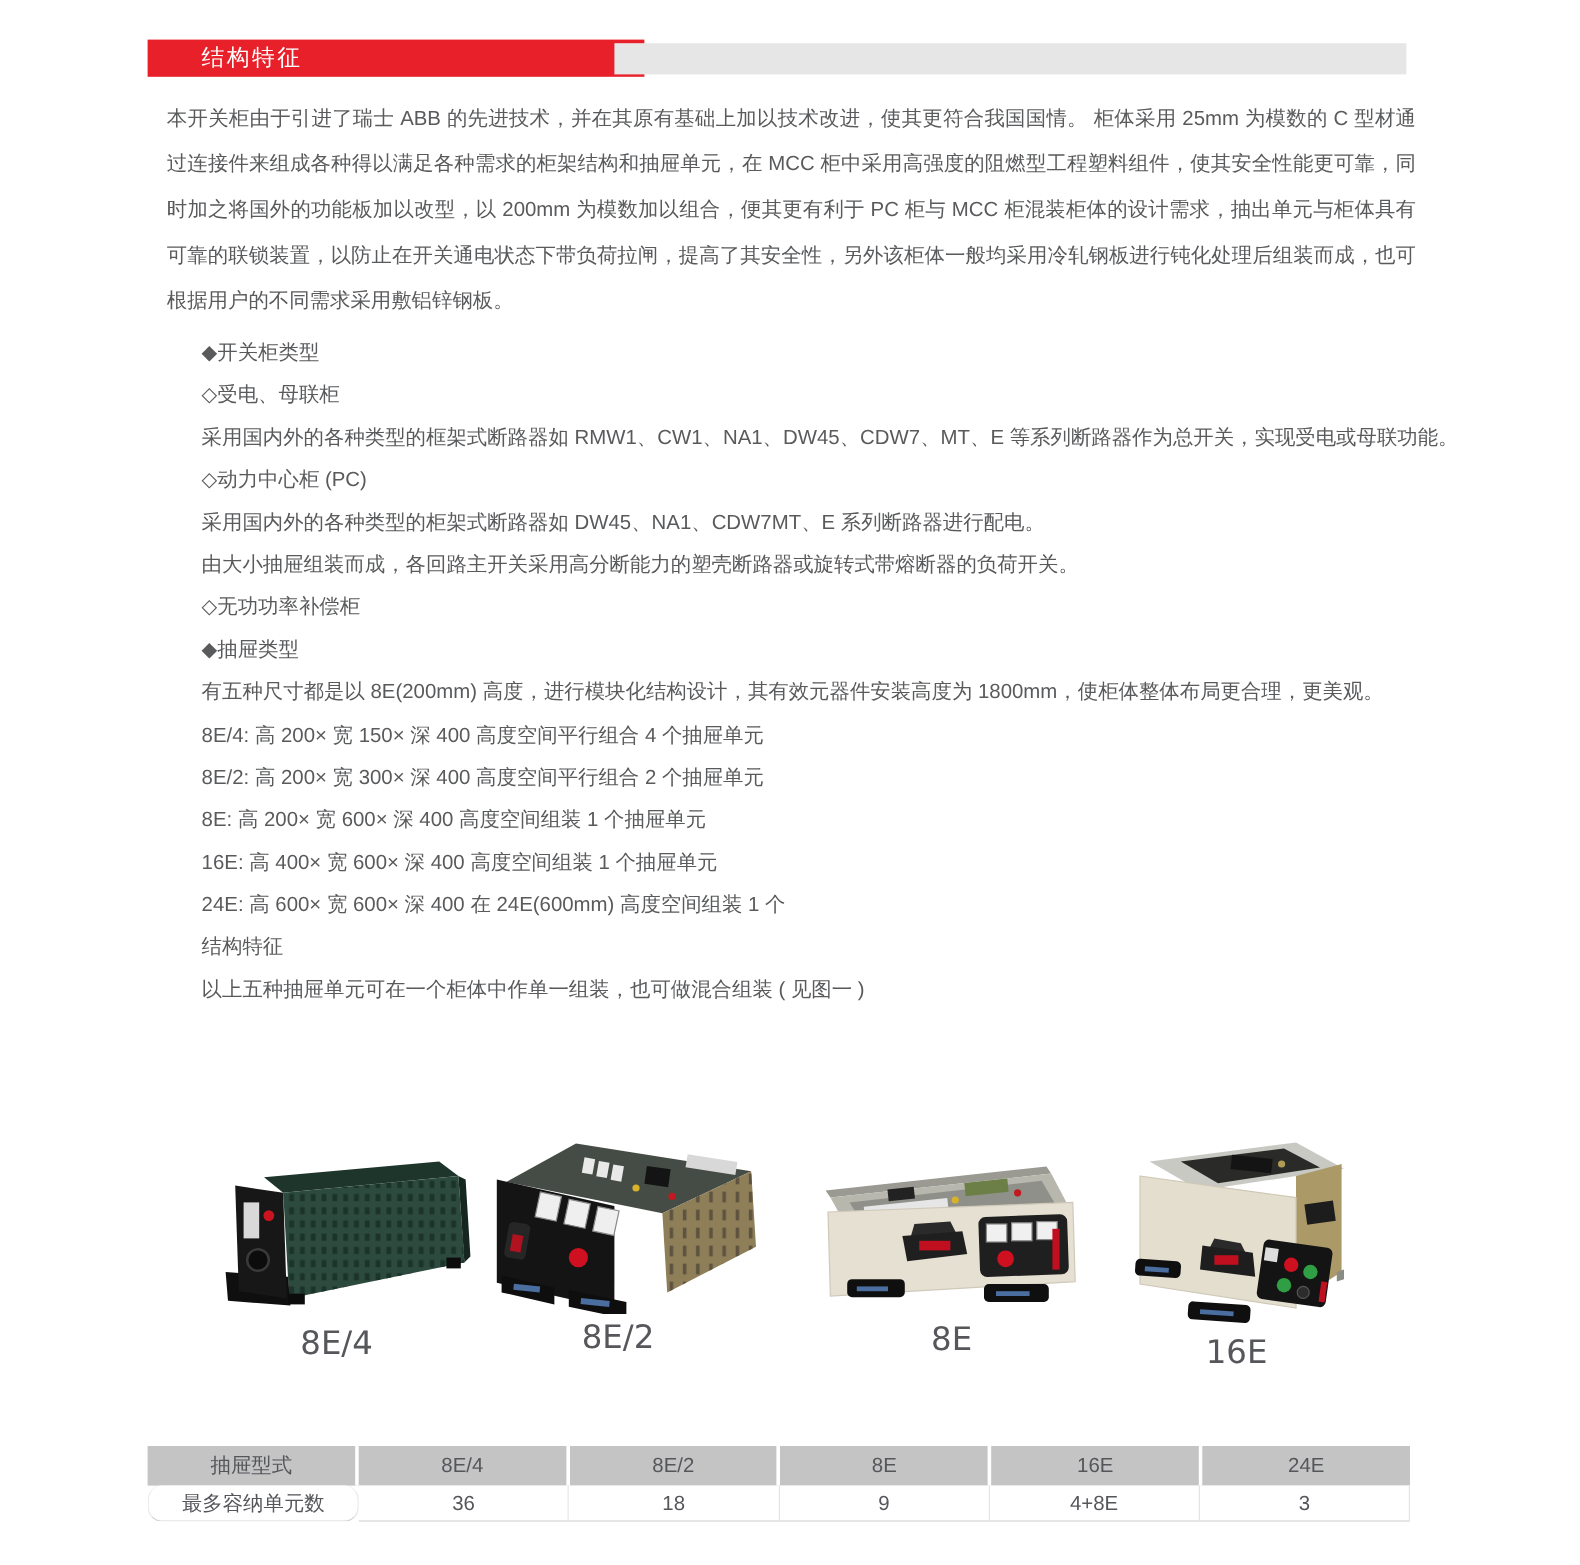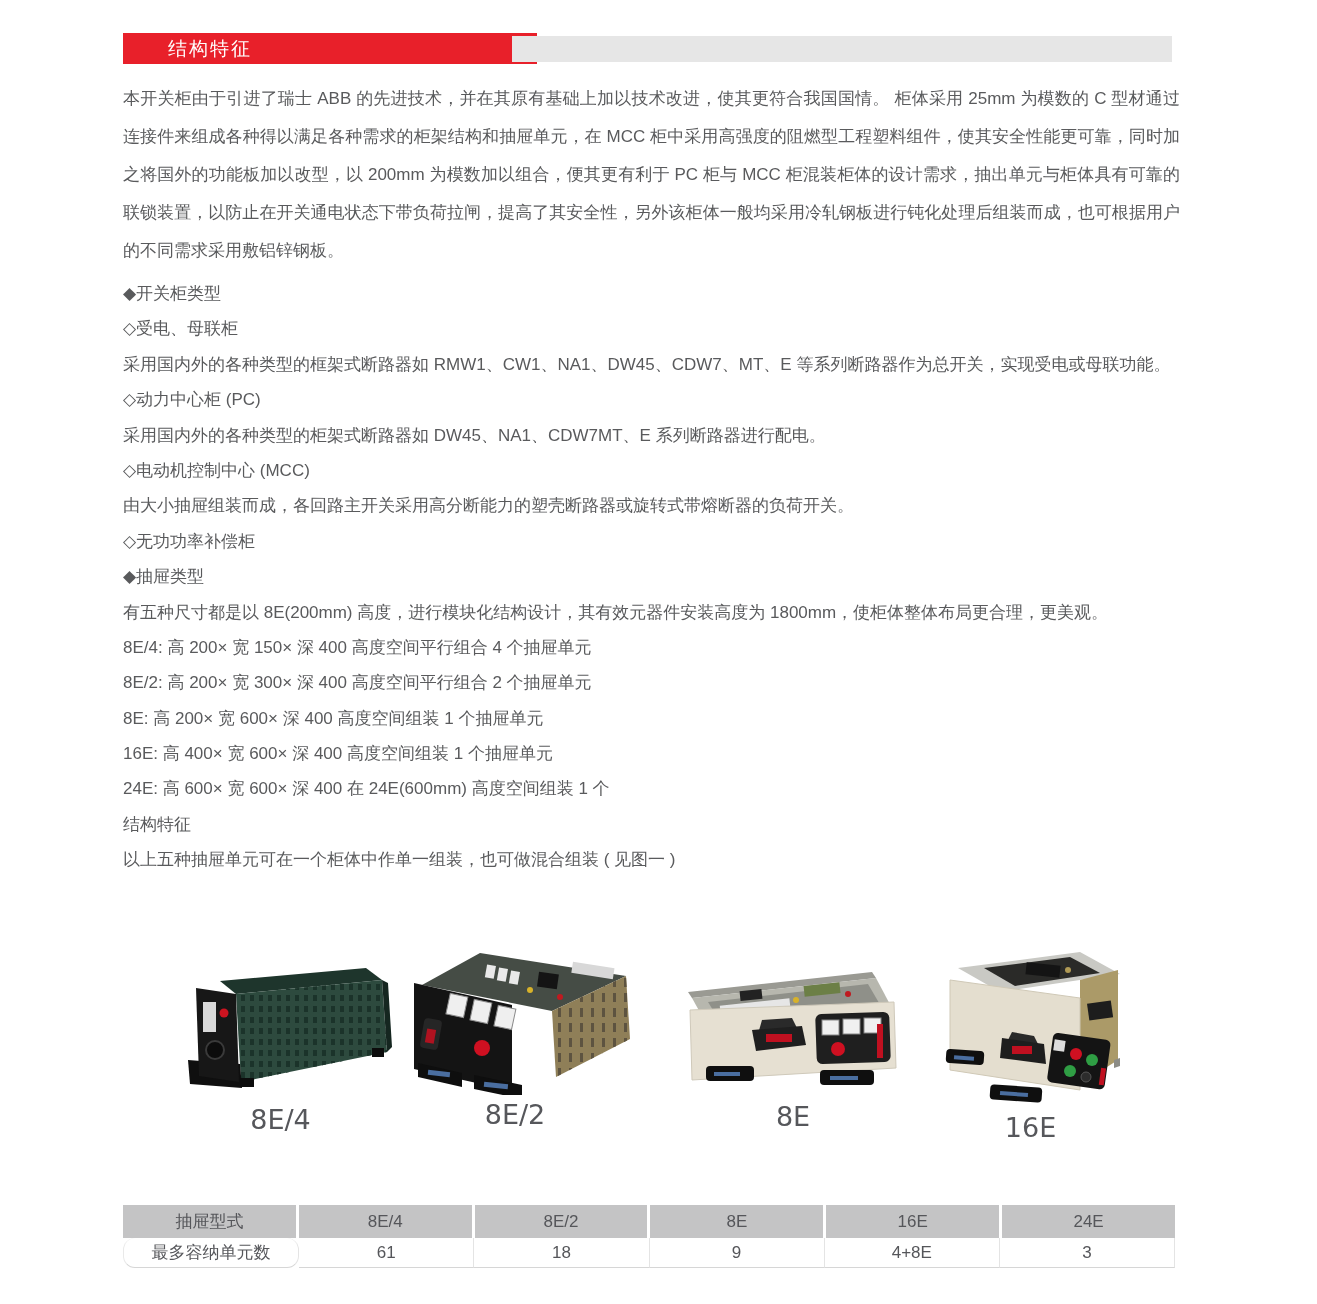"本开关柜由于引进了瑞士 ABB" .intro { margin: 0 0 6px 0 -> 0 0 6px 16px }
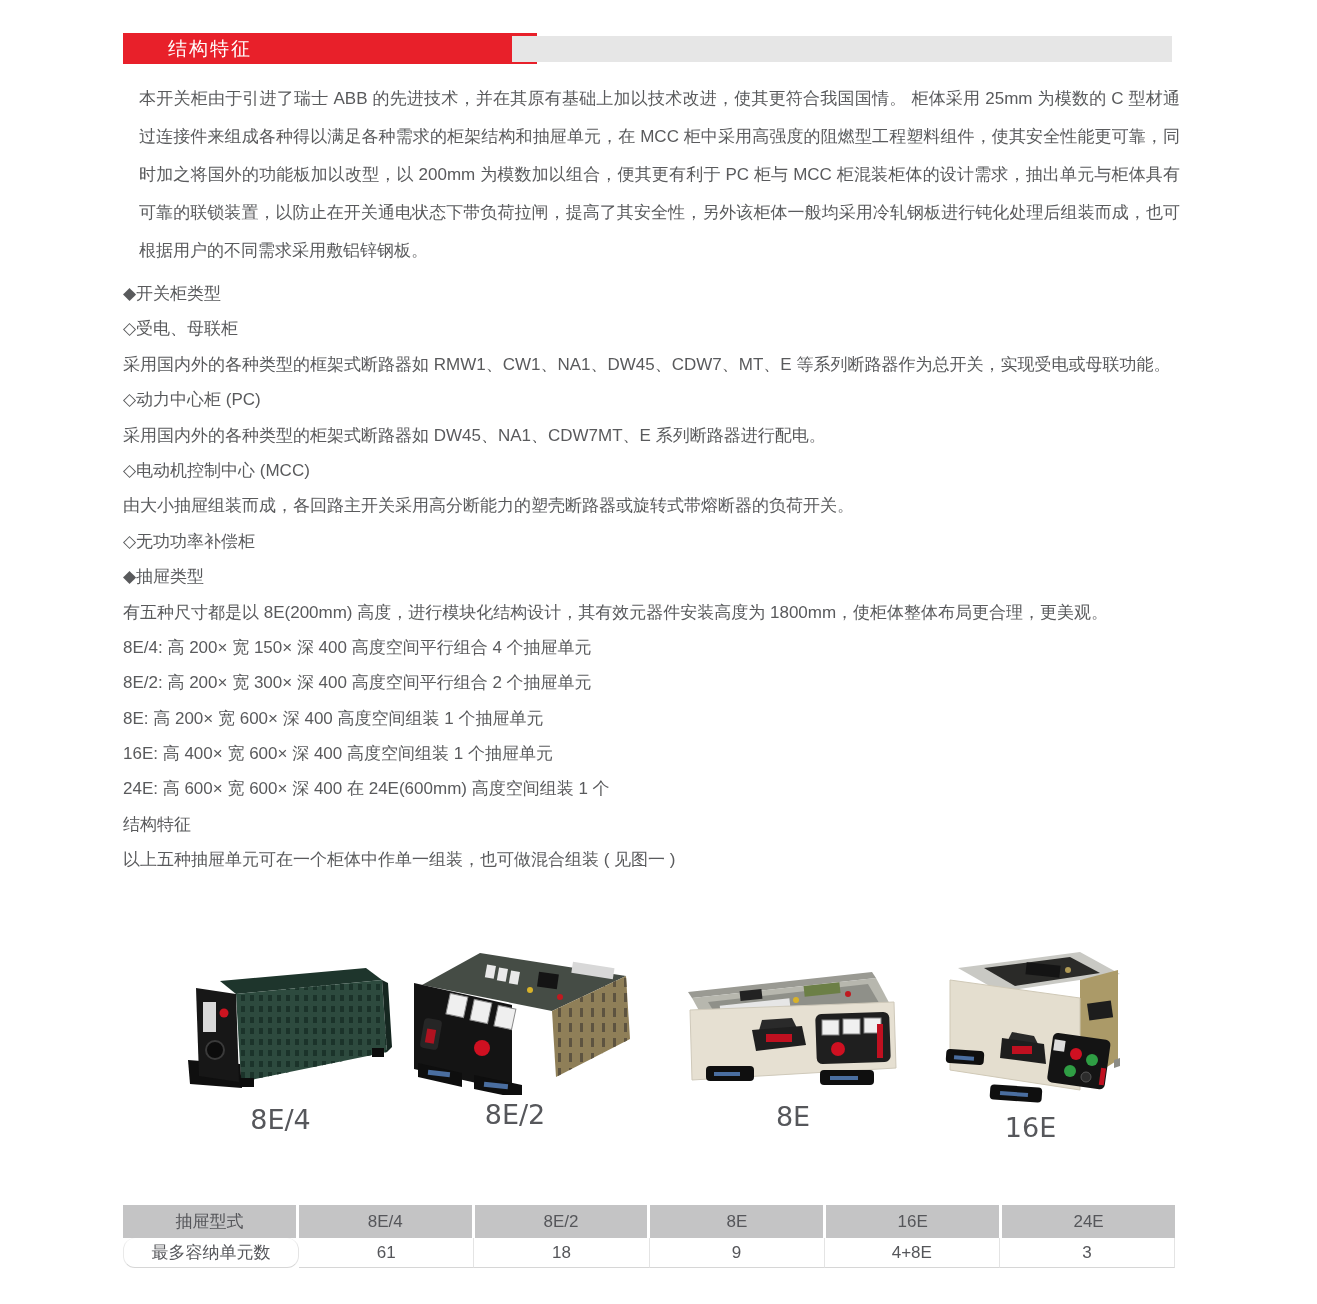"◆ 开关柜类型" .line { margin-left: none -> 45px }
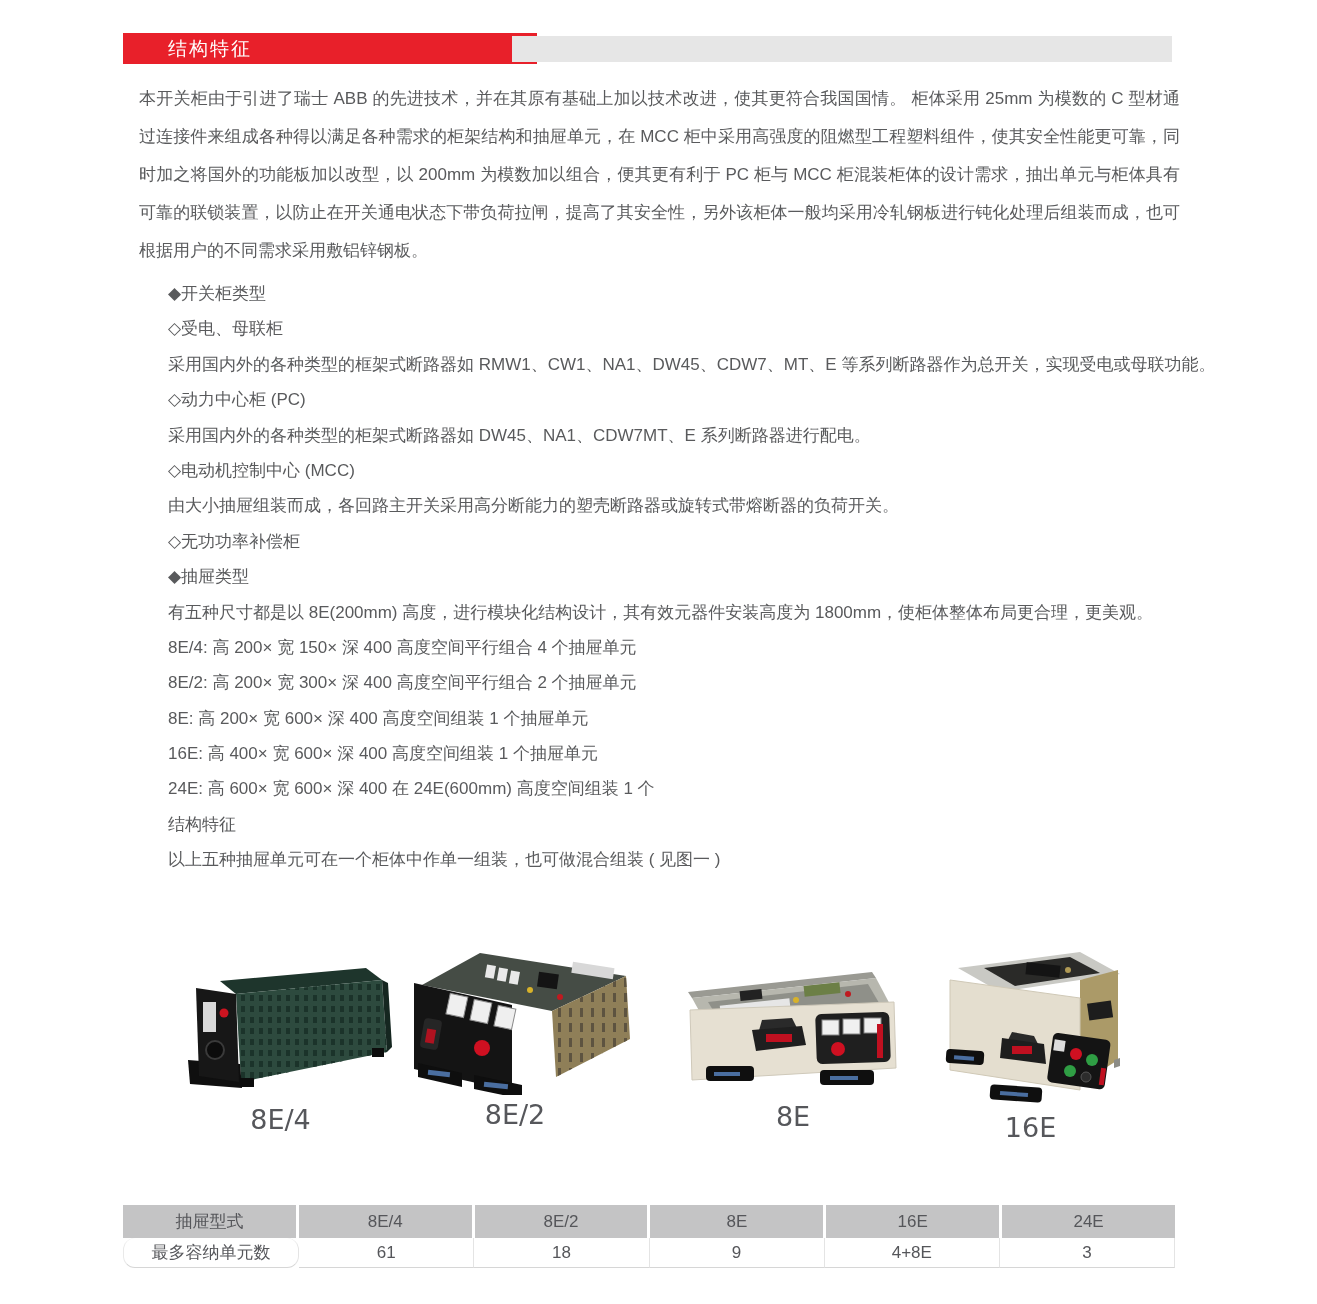"◇电动机控制中心 (MCC)" div.line { html: <div><span>◇</span><span>电动机控制中心 (MCC)</span></div> -> none }
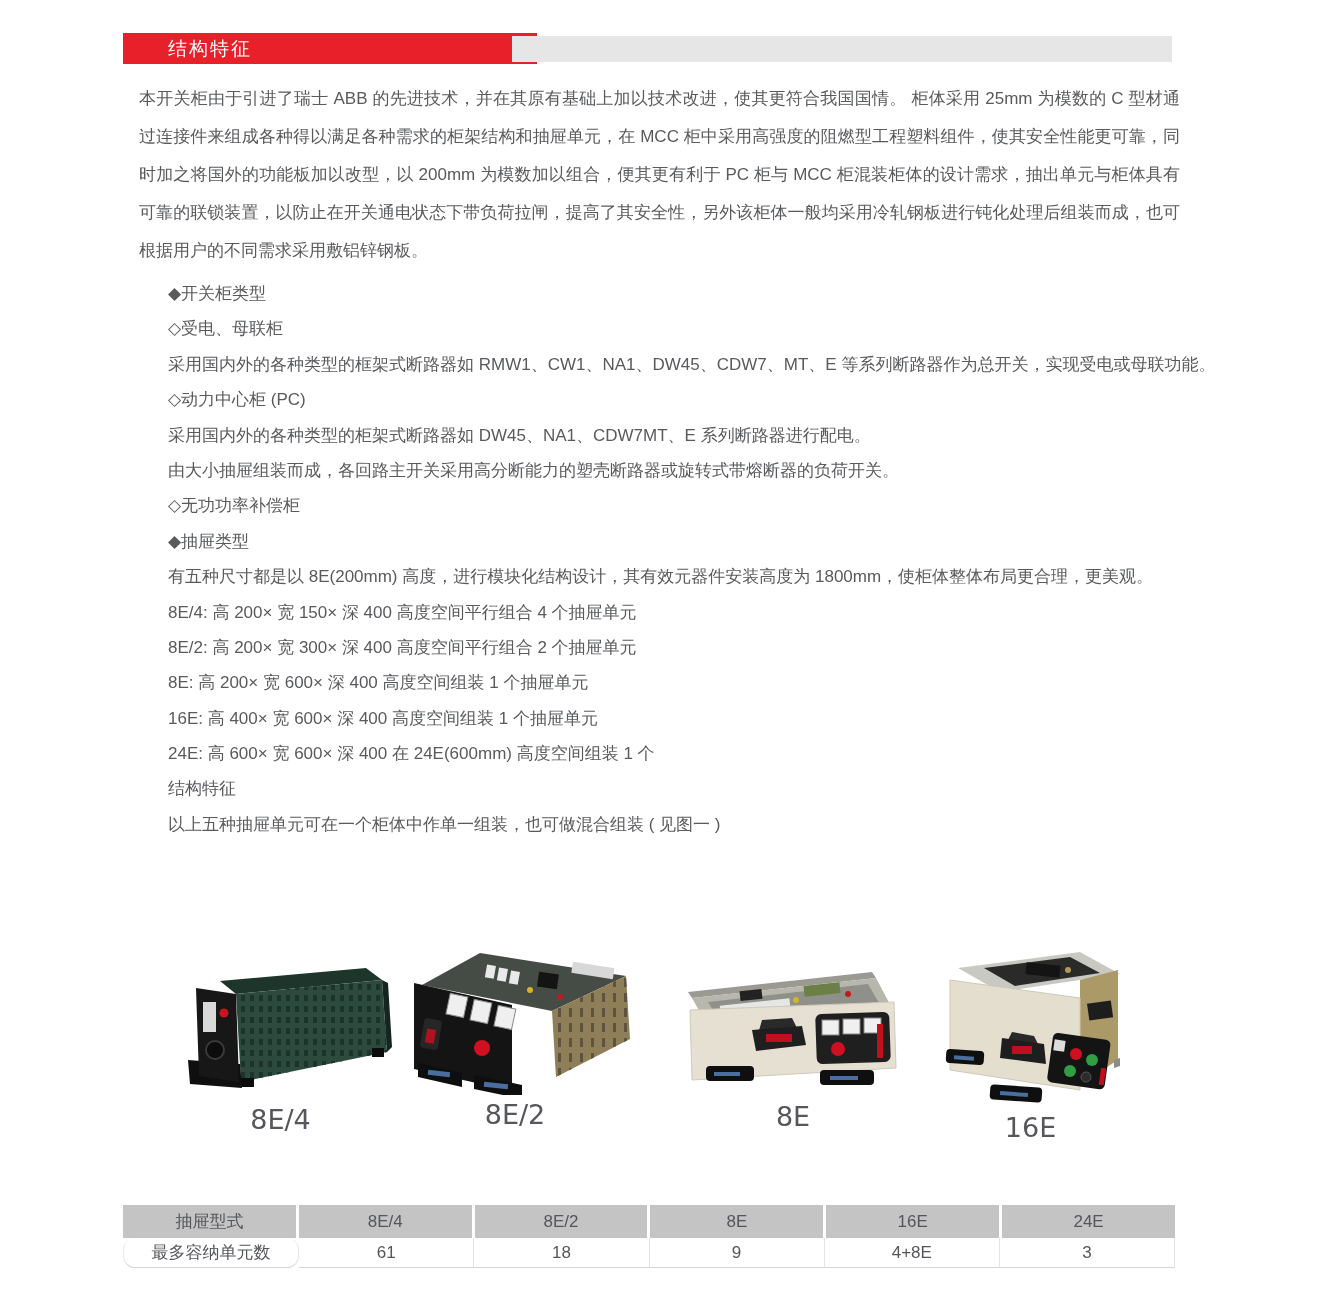"61" div.td { text: 61 -> 36 }
